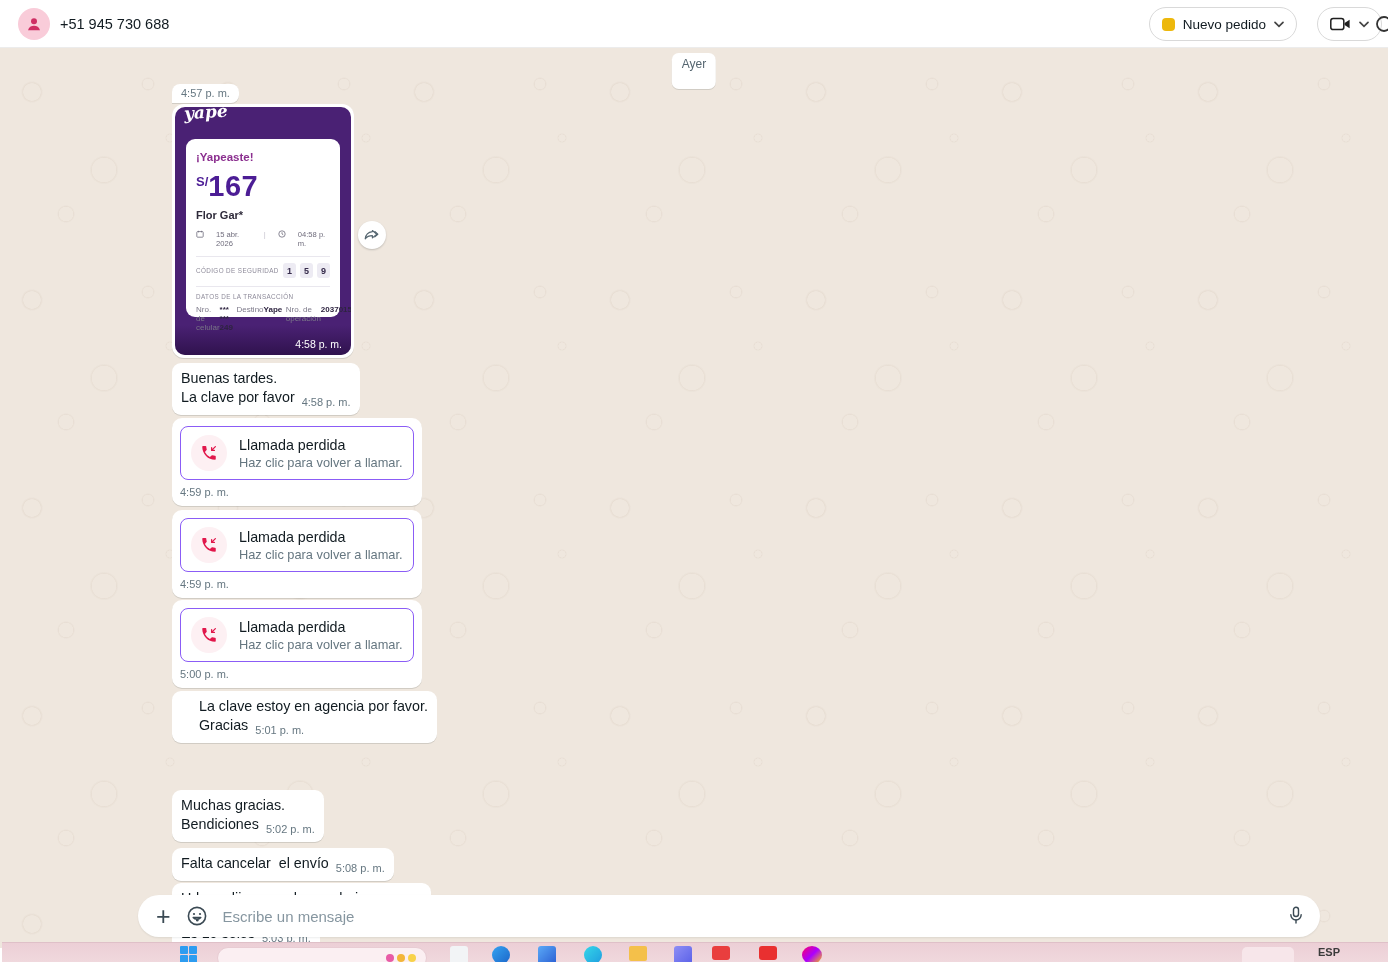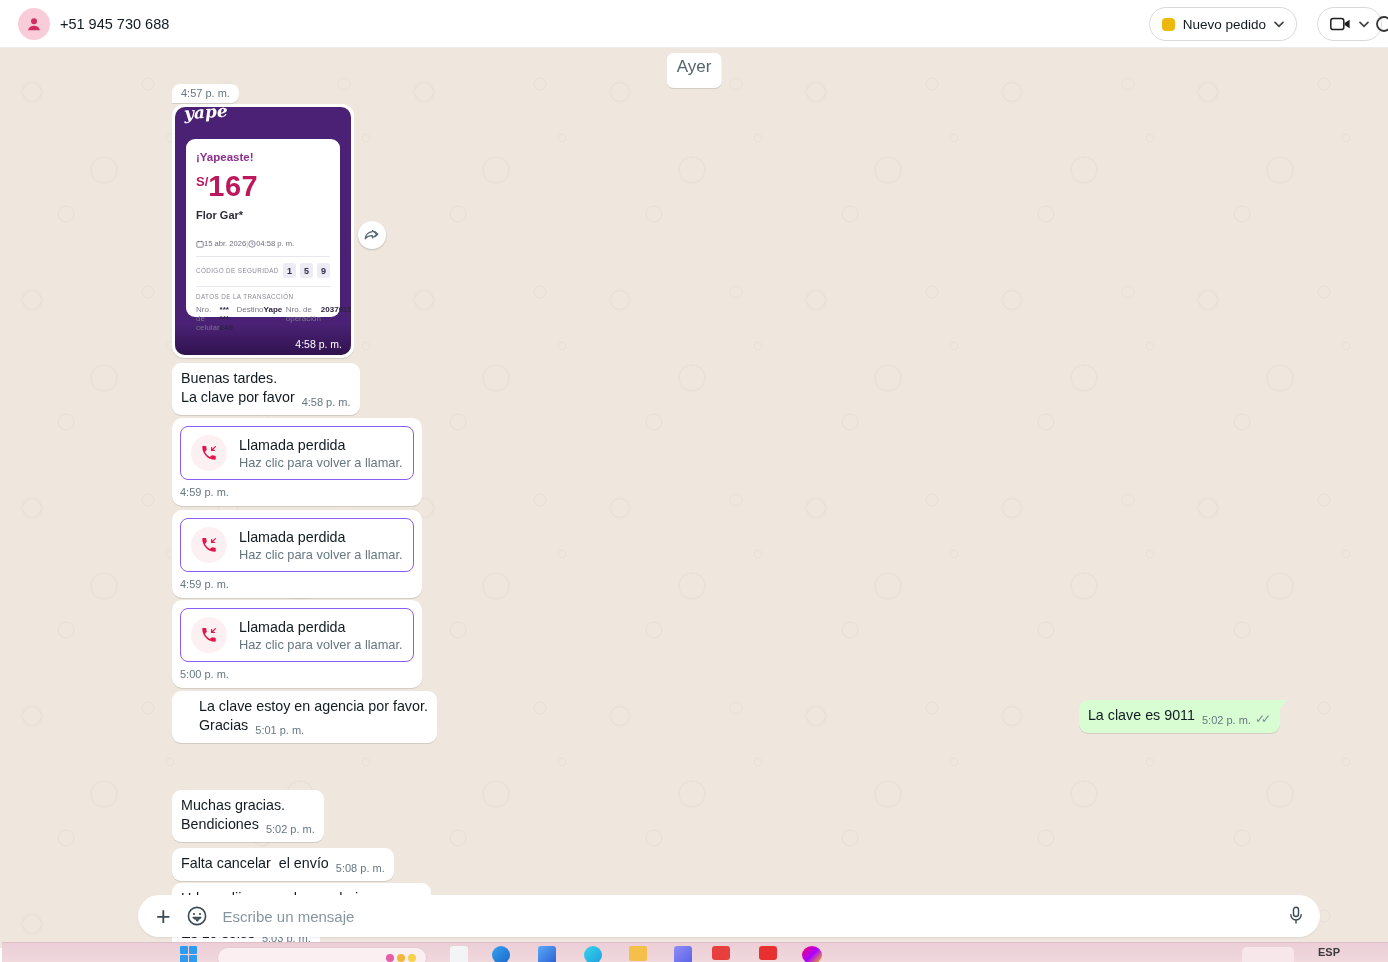"Ayer" .date-chip { font-size: 17px -> 12px; padding: 4px 10px 11px -> 4px 10px 18px }
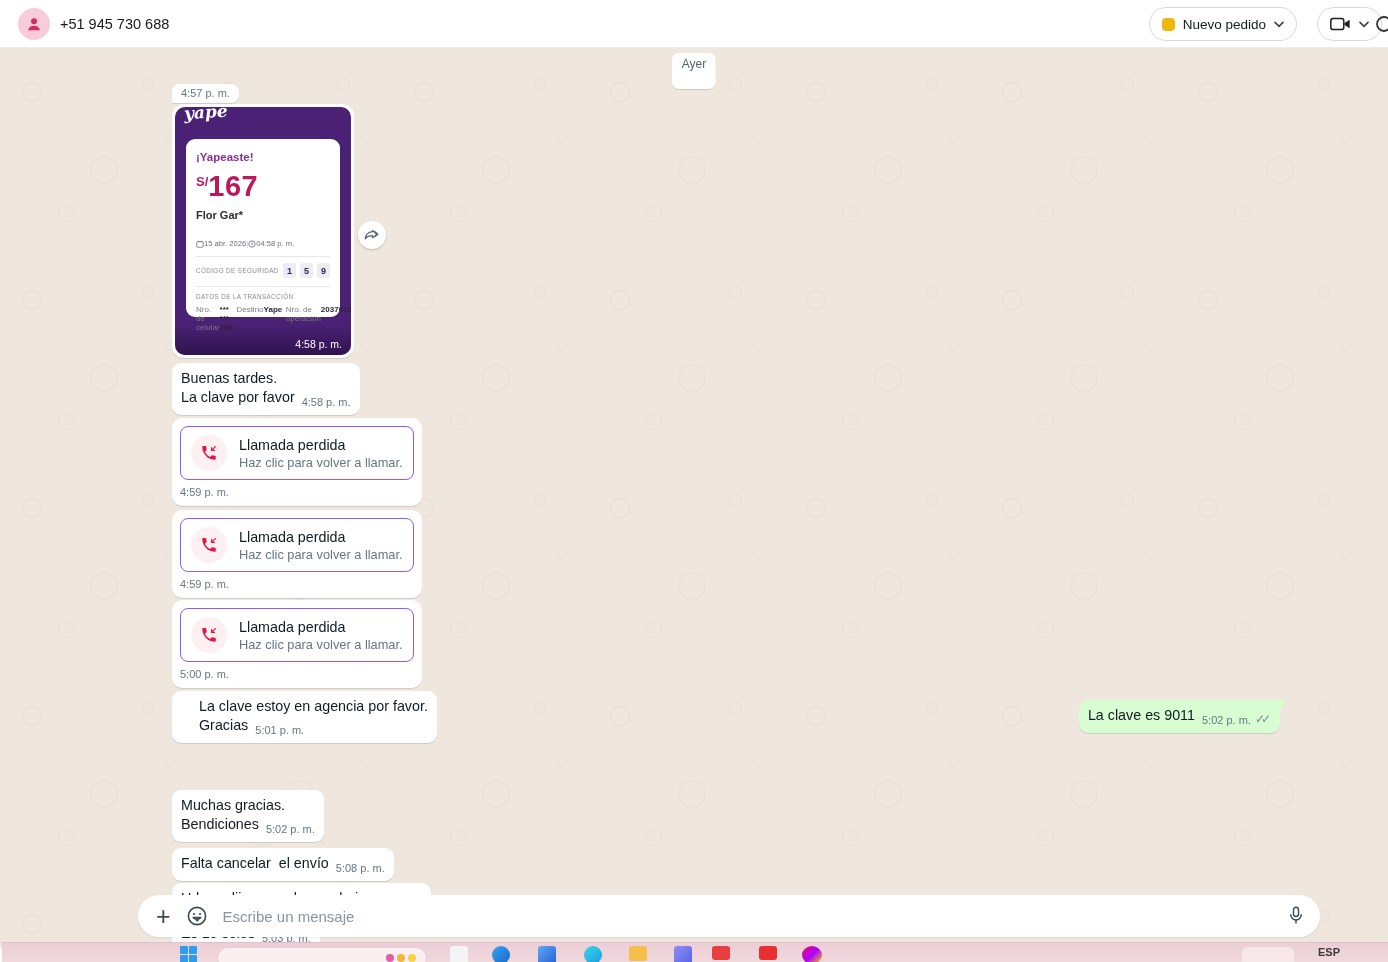"S/167" .amount-row { color: #be185d -> #4c1d95 }
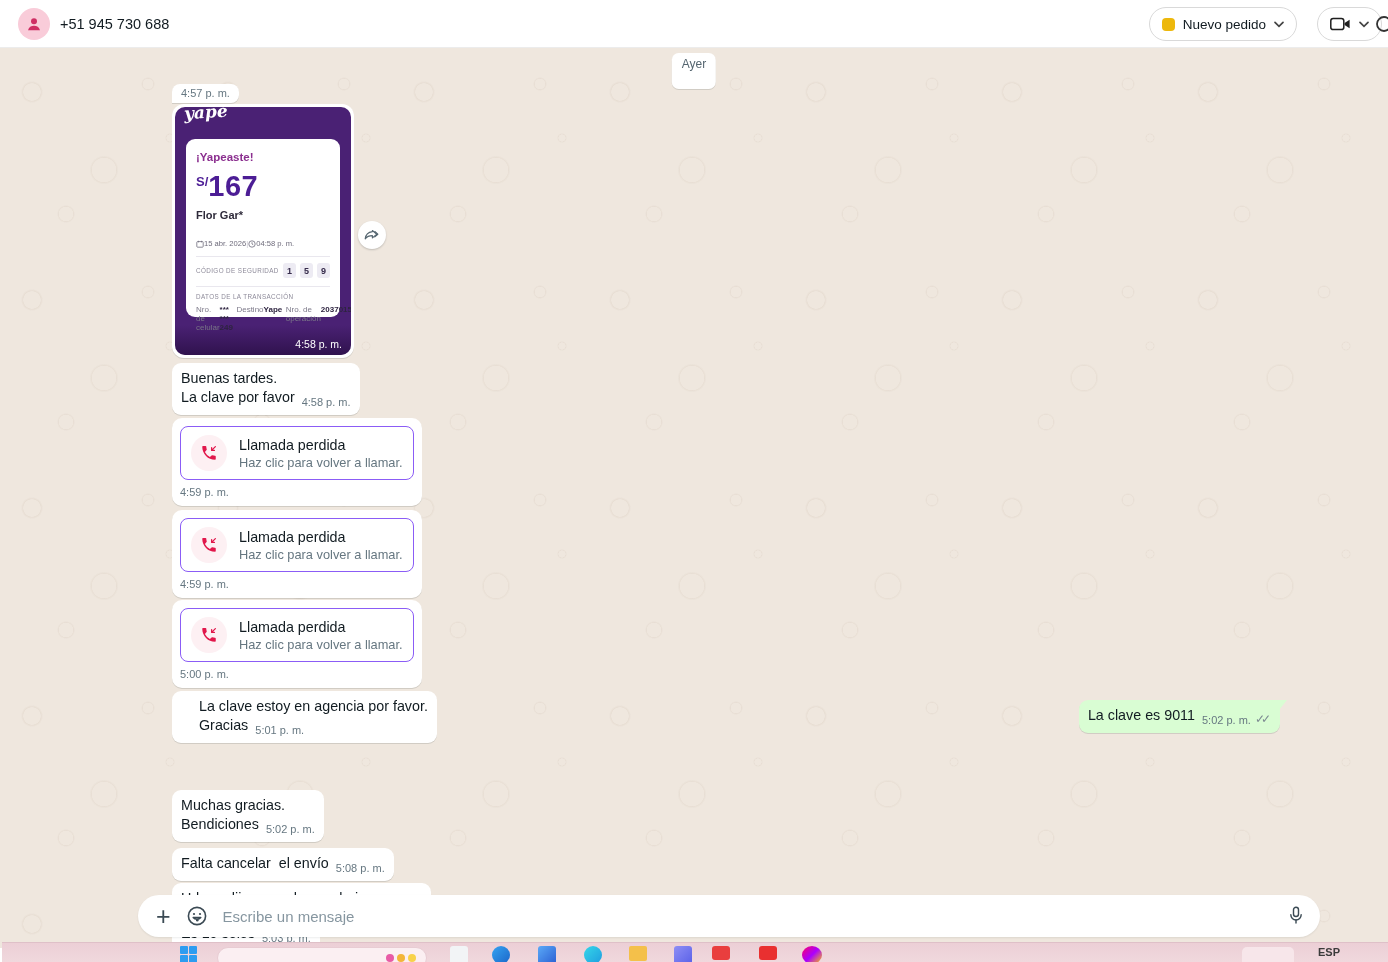"15 abr. 2026" .when { align-items: flex-end -> flex-start; gap: 0 -> 12px; margin-top: 18px -> 9px }
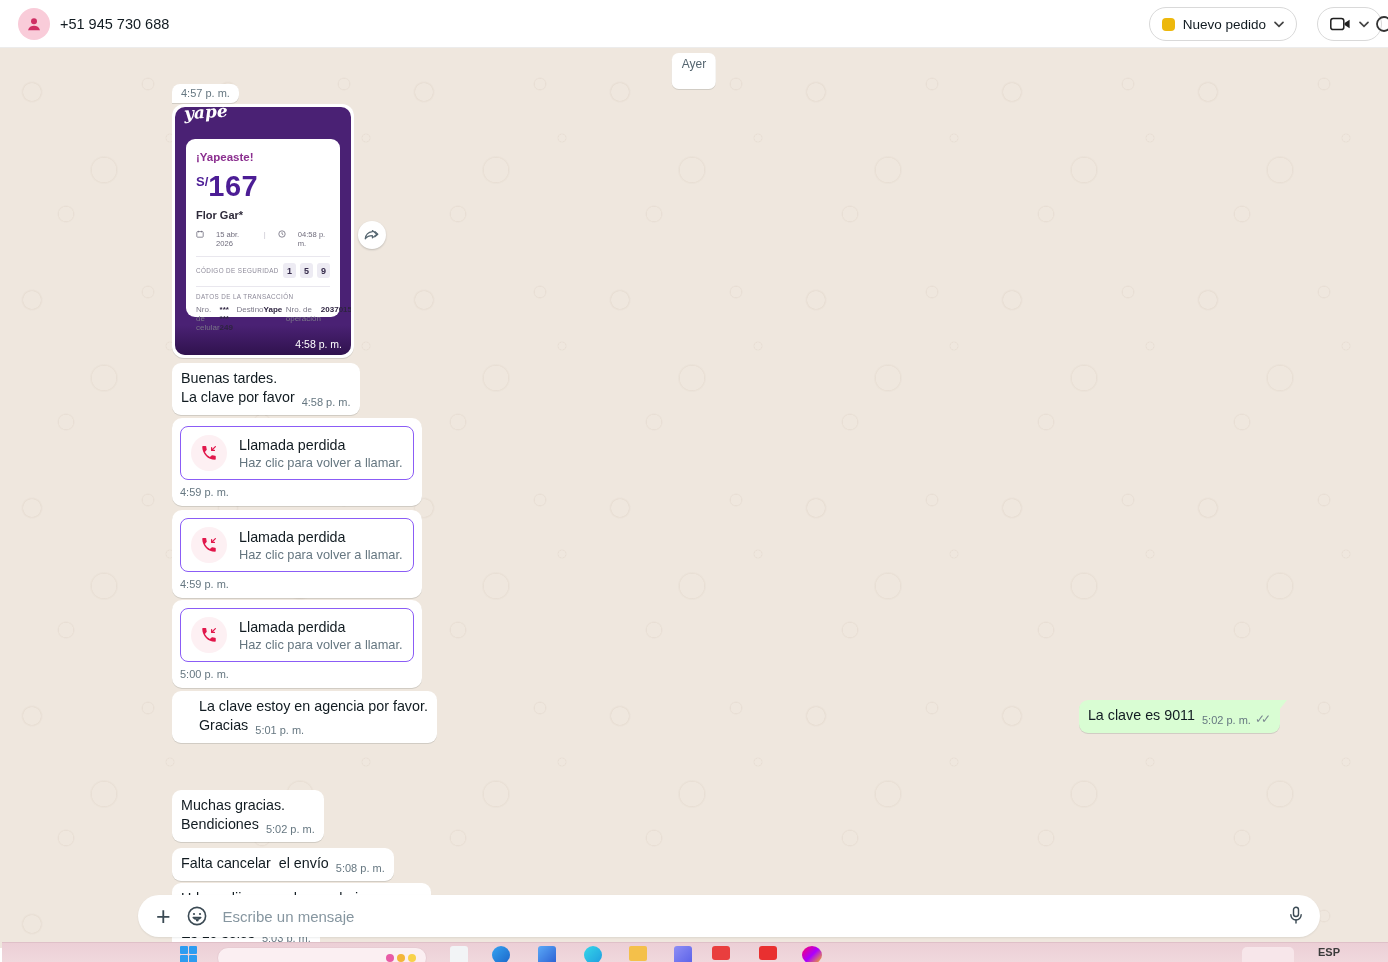"La clave es 9011 5:02" div.out-bubble { html: <div> <span>La clave es 9011</span><span>5:02 p. m.</span><span>✓✓</span> </div> -> none }
